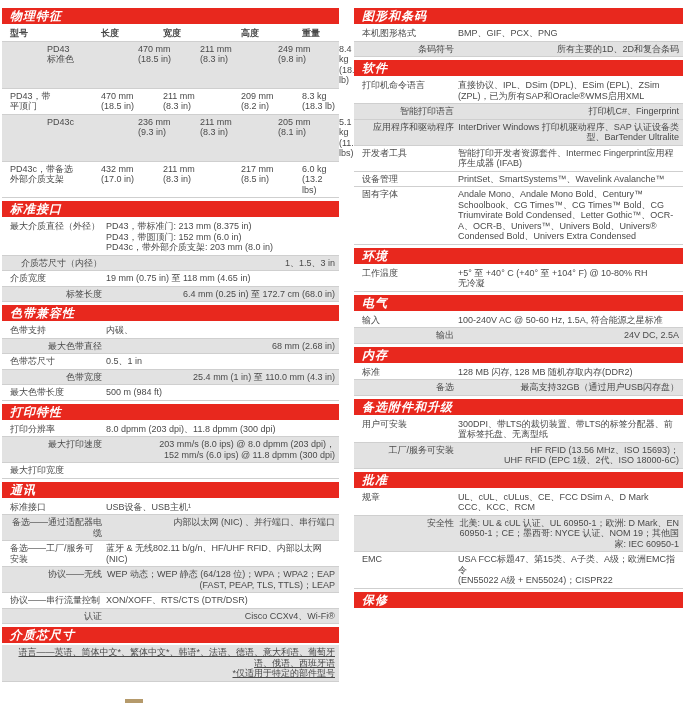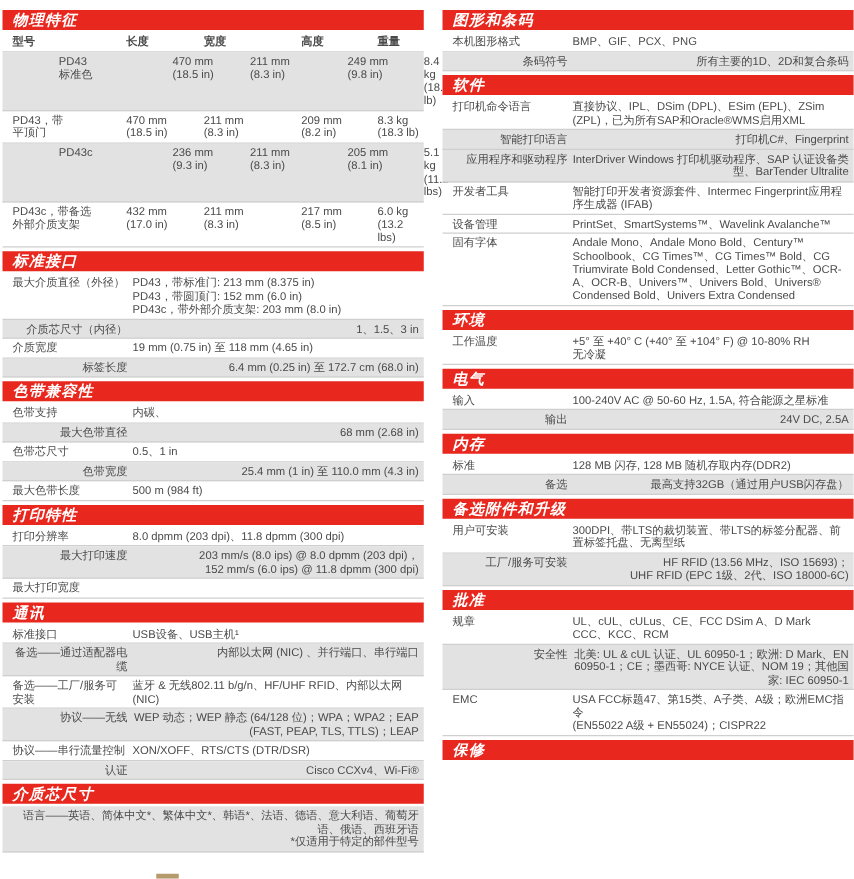"语言——英语、简体中文*、繁体中文*、韩语*、法语、德语、意大利语、葡萄牙语、俄" .row.full { text-decoration: none -> underline }
